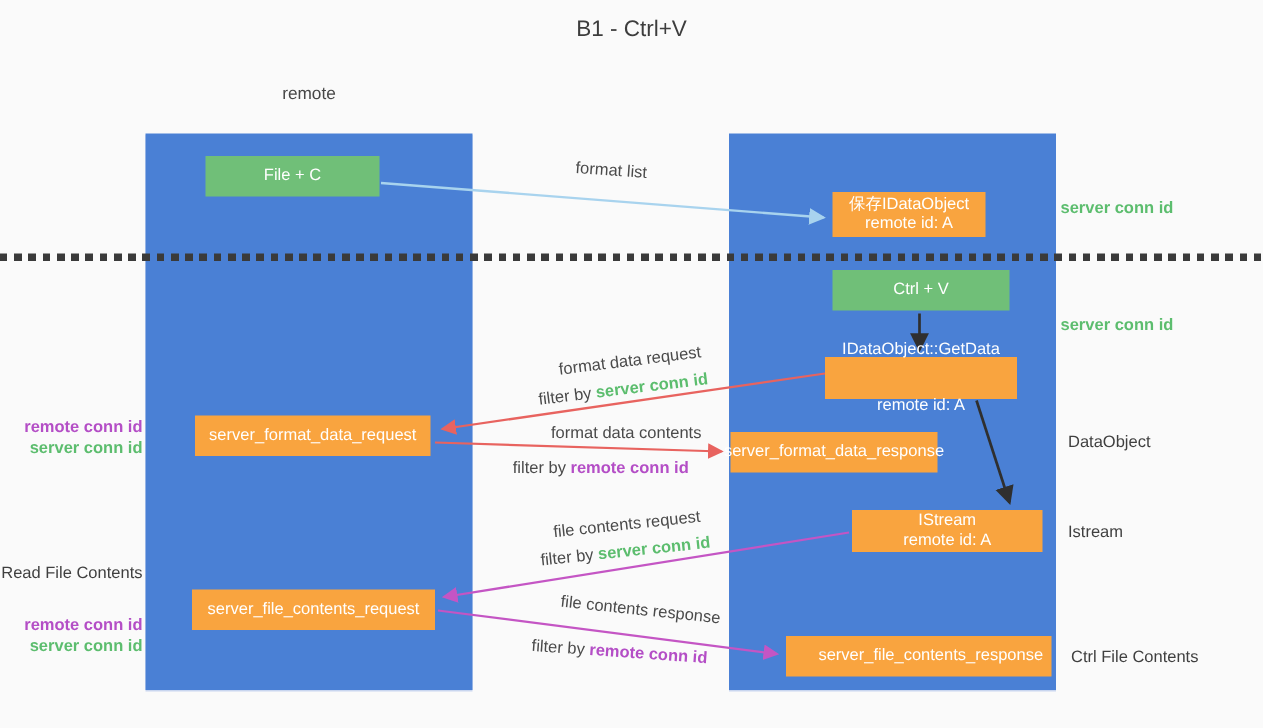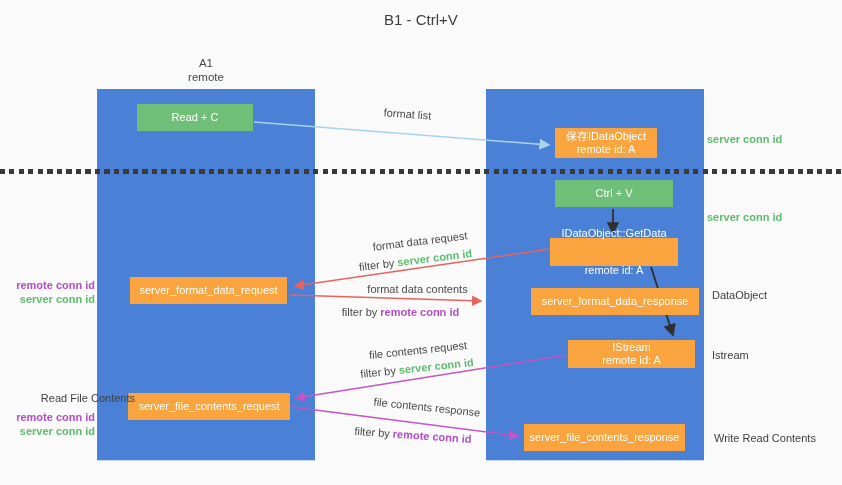"A1" div { html: <div>A1</div> -> none }
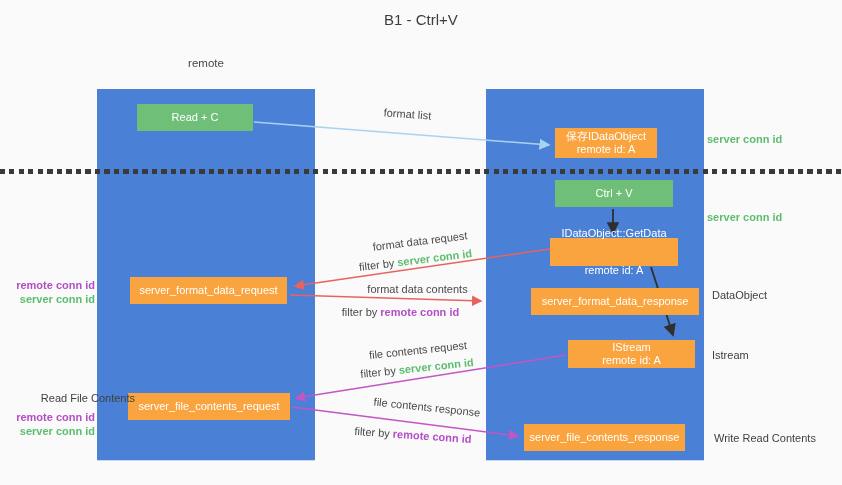"Read + C" div { text: Read -> File }
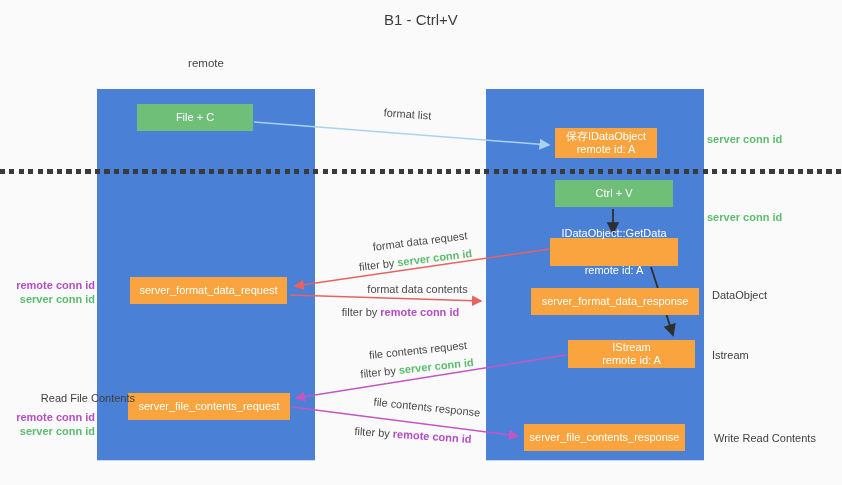"server_format_data_response" div.node { margin-left: 44px -> none; width: 168px -> 138px }
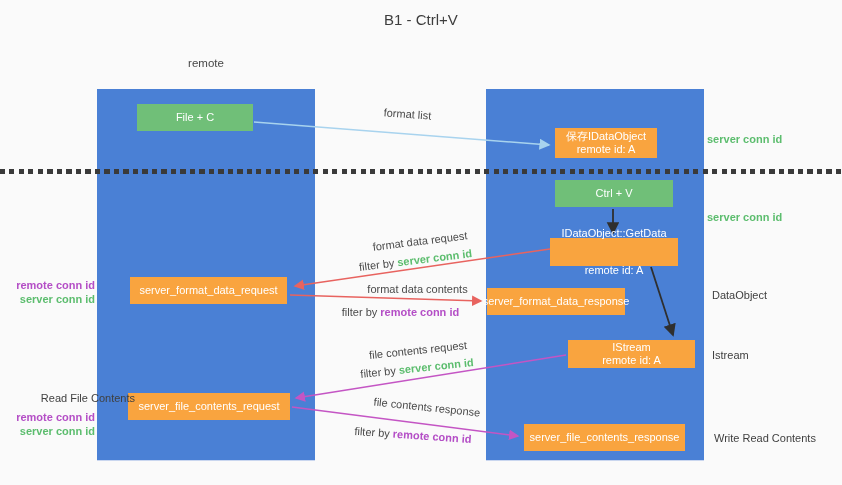"Read File Contents" div.ann { padding-left: 40px -> none; top: 392px -> 376px }
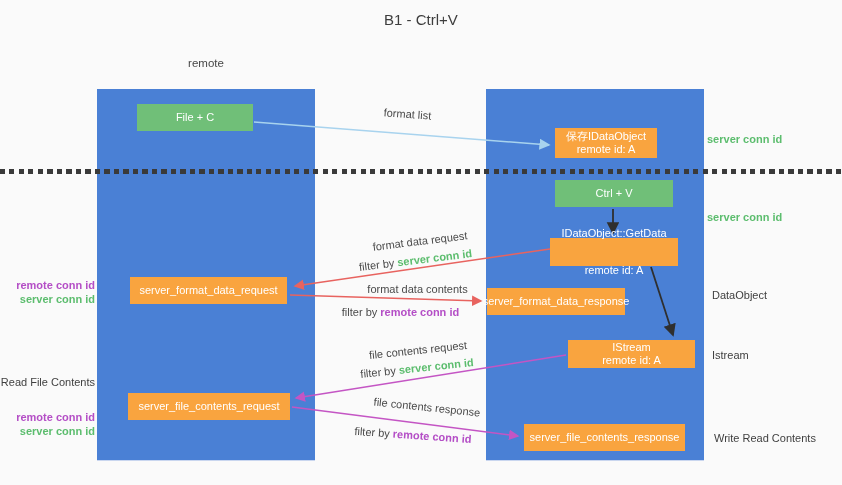"server_file_contents_response" div.node { padding-left: none -> 16px }
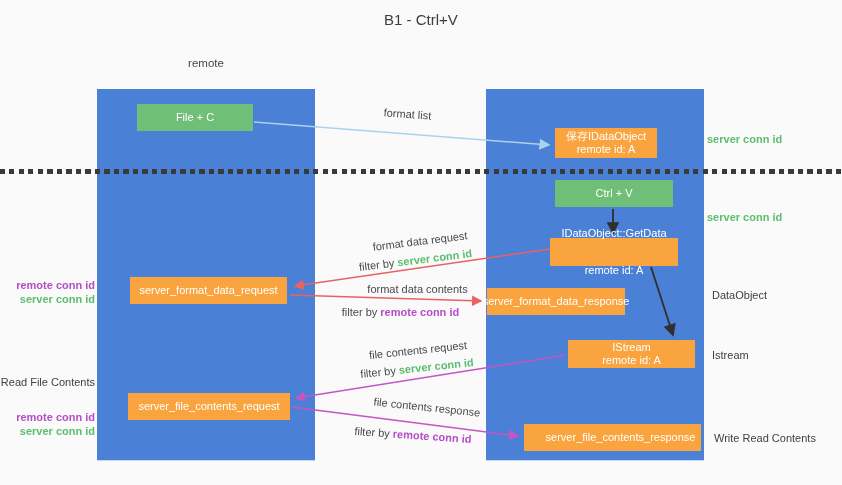"Write Read Contents" div.ann { text: Write Read -> Ctrl File }
